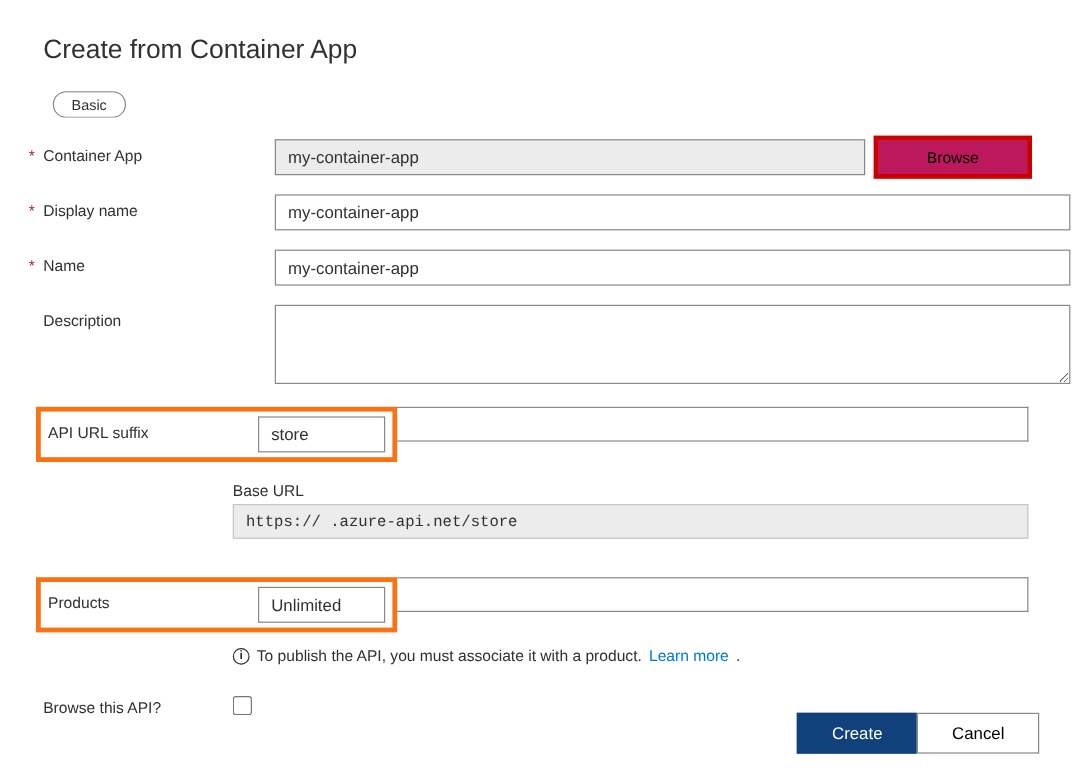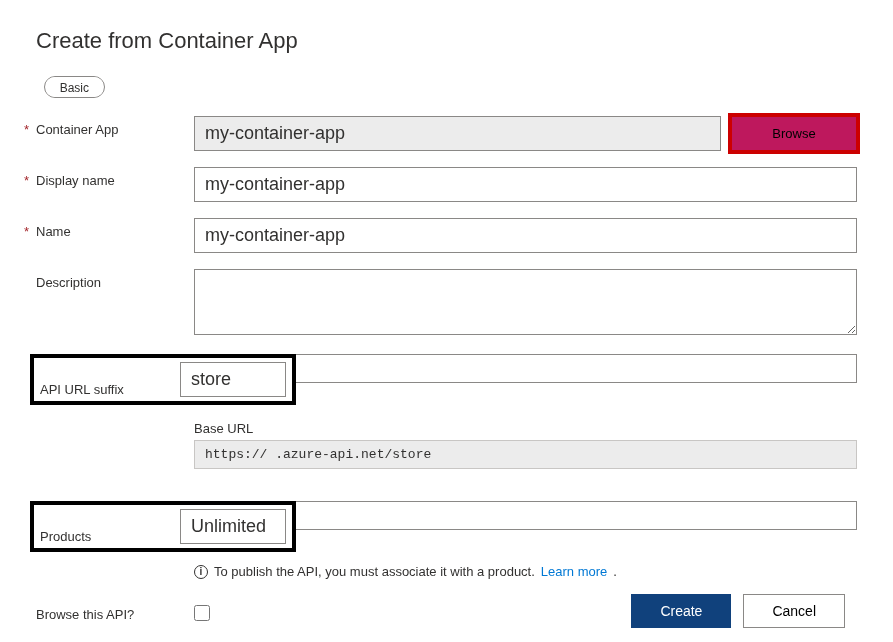"my-container-app" .text-input, .textarea-input { font-size: 18px -> 14px; margin-left: none -> 35px }
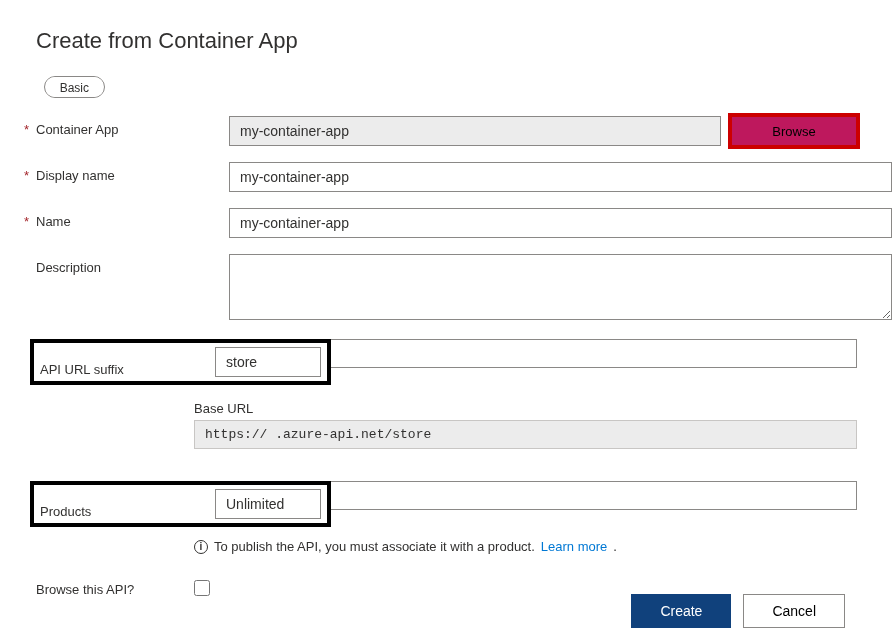"API URL suffix" .hl-wrap { align-items: flex-end -> flex-start; border: 4px solid #000000 -> 4px solid #f97316 }
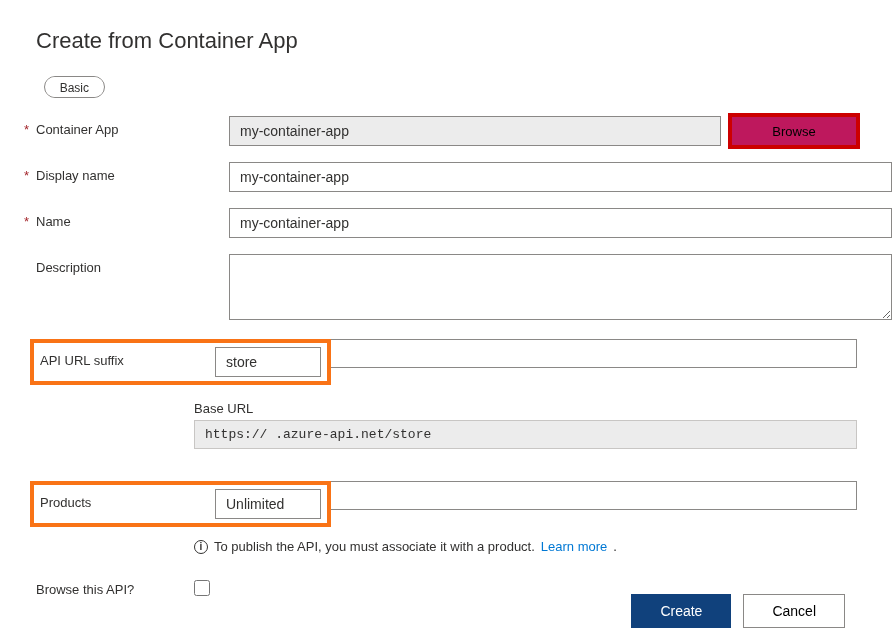"Create" .footer { gap: 12px -> none; right: 48px -> 27px }
